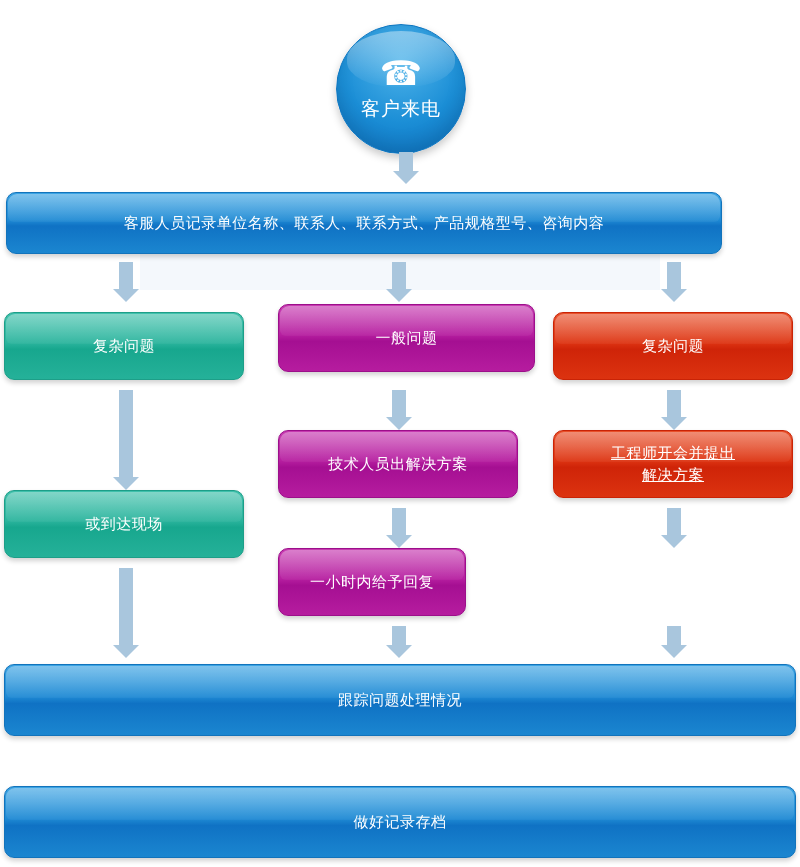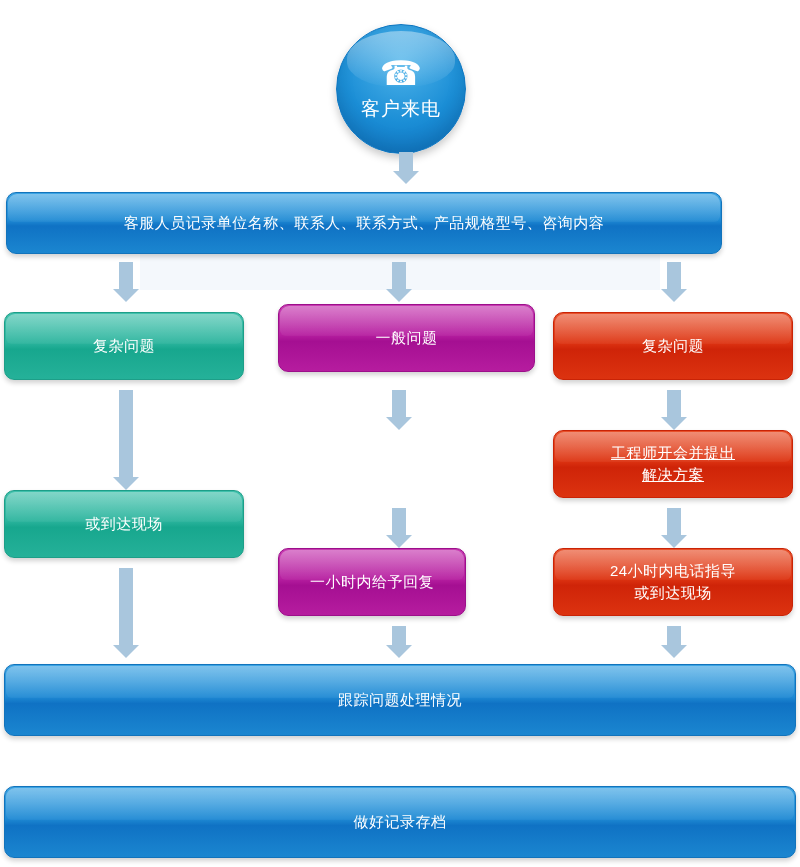"技术人员出解决方案" div.node { html: none -> <div> <span>技术人员出解决方案</span> </div> }
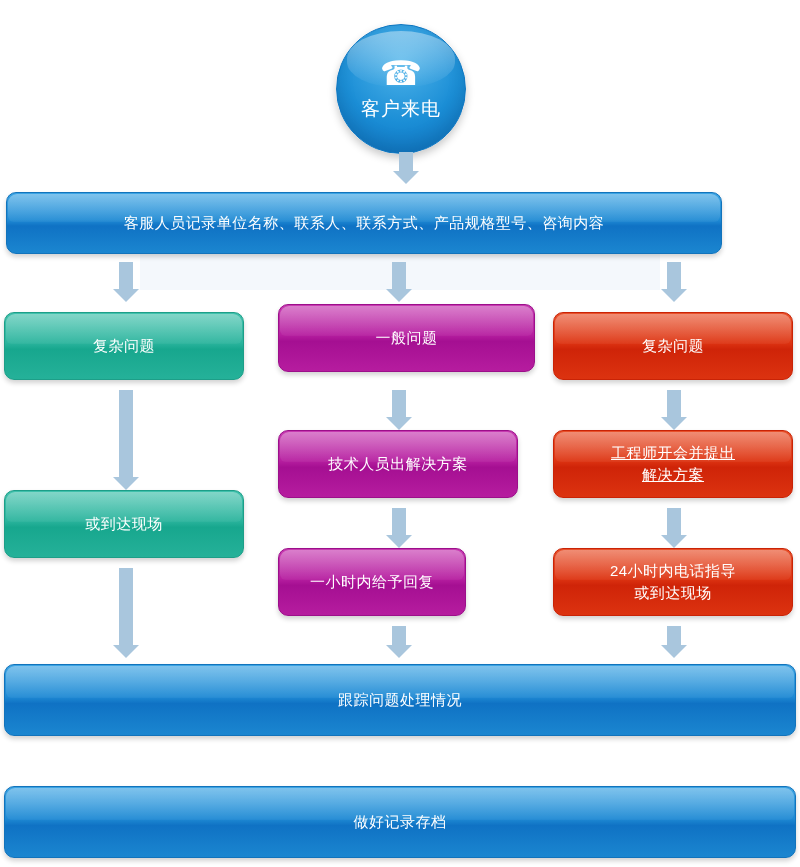"24小时内电话指导" div.node { html: <div> <span> <span>24小时内电话指导</span> <span>或到达现场</span> </span> </div> -> none }
